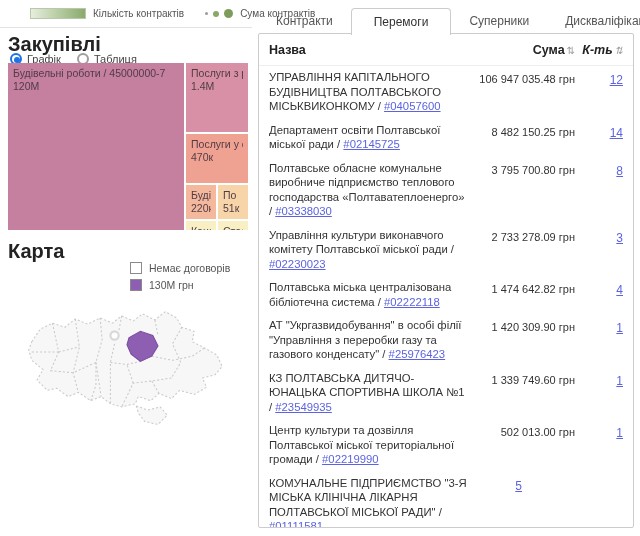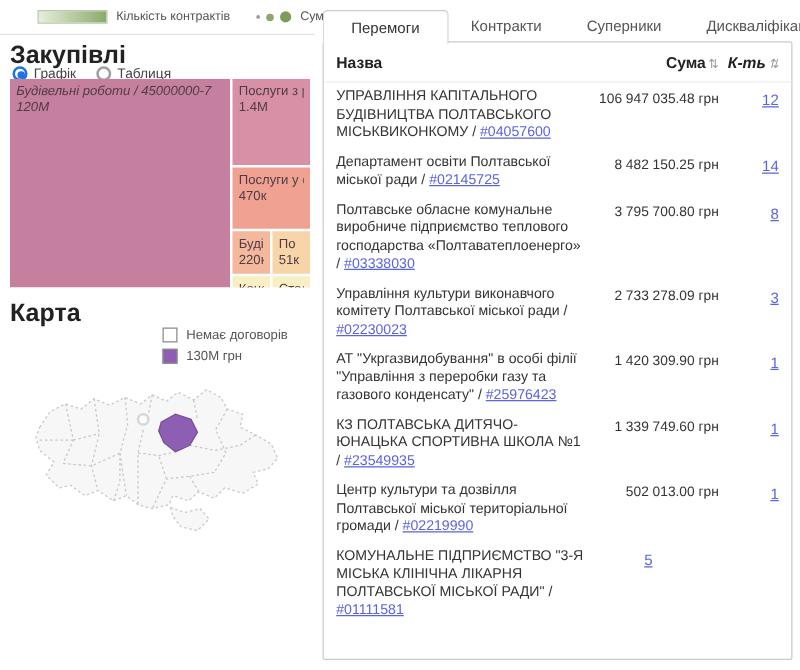"Перемоги" div.tab { order: before "Контракти" -> after "Контракти" }
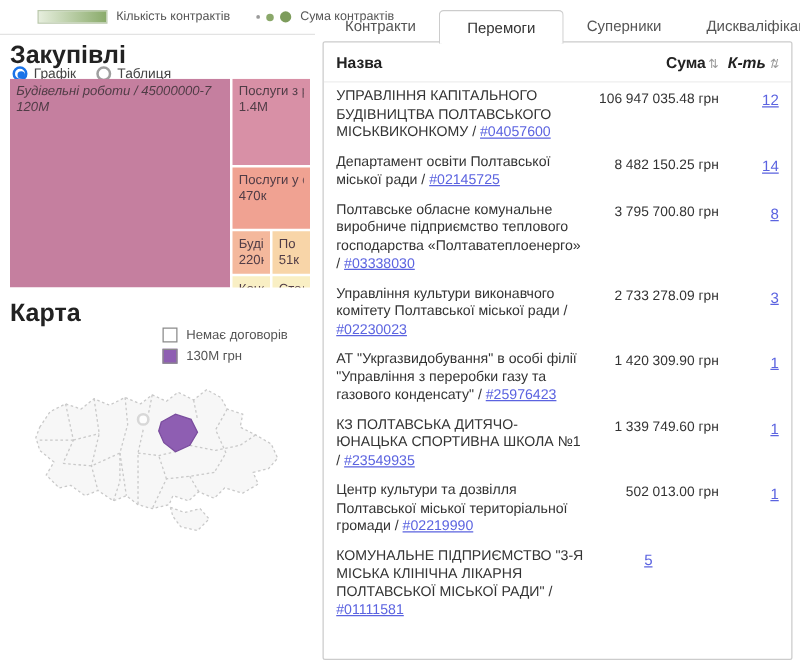"Будівельні роботи / 45000000-7" div.tm-cell { font-style: italic -> none }
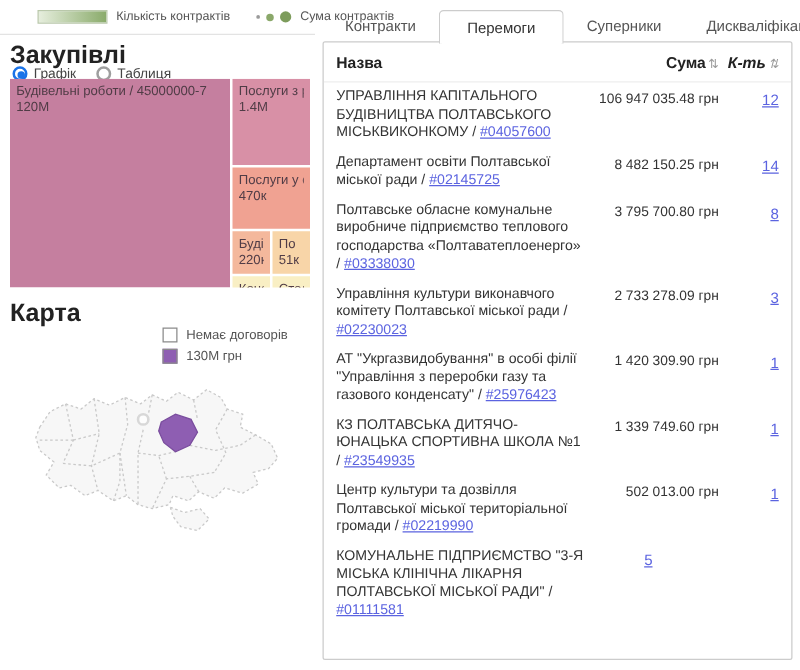"Полтавська міська централізована" div.trow { html: none -> <div> <div> <span>Полтавська міська централізована бібліотечна система</span><span> / </span><a>#02222118</a> </div> <div>1 474 642.82 грн</div> <div><a>4</a></div> </div> }
